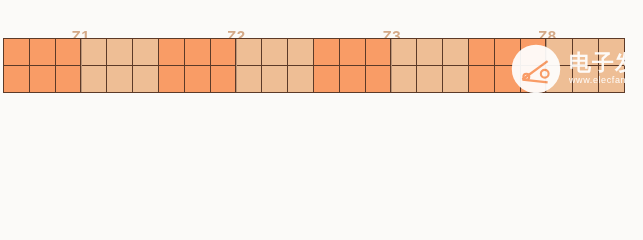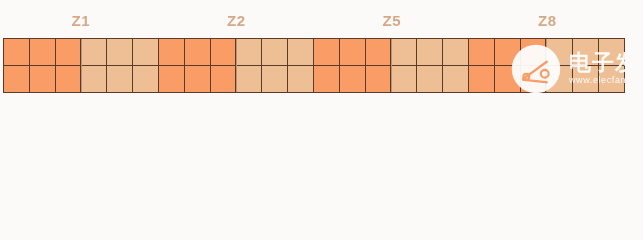"Z1" #zone-labels { top: 1px -> 16px }
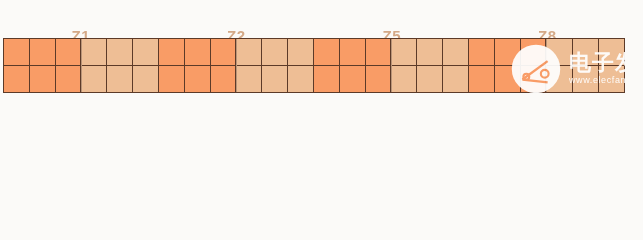"Z3" div.zone-label { html: none -> <div>Z3</div> }
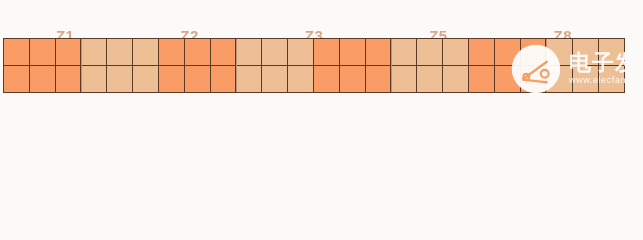"Z5" div.zone-label { html: <div>Z5</div> -> none }
